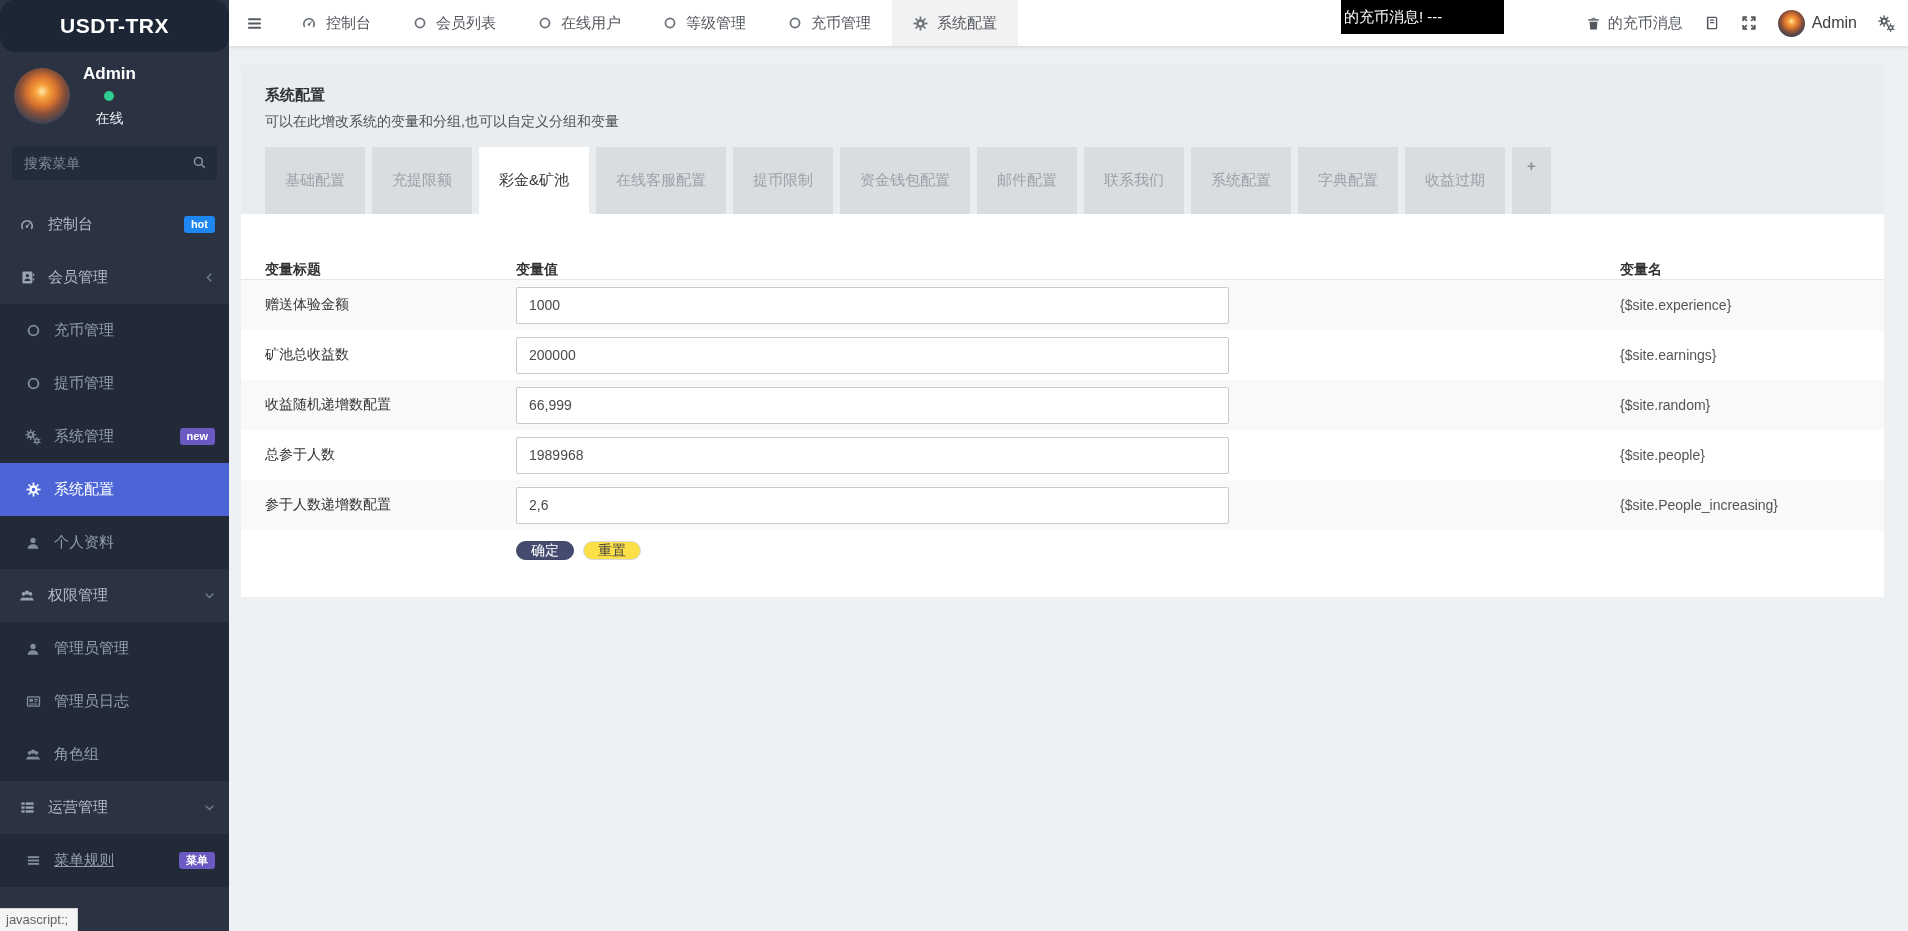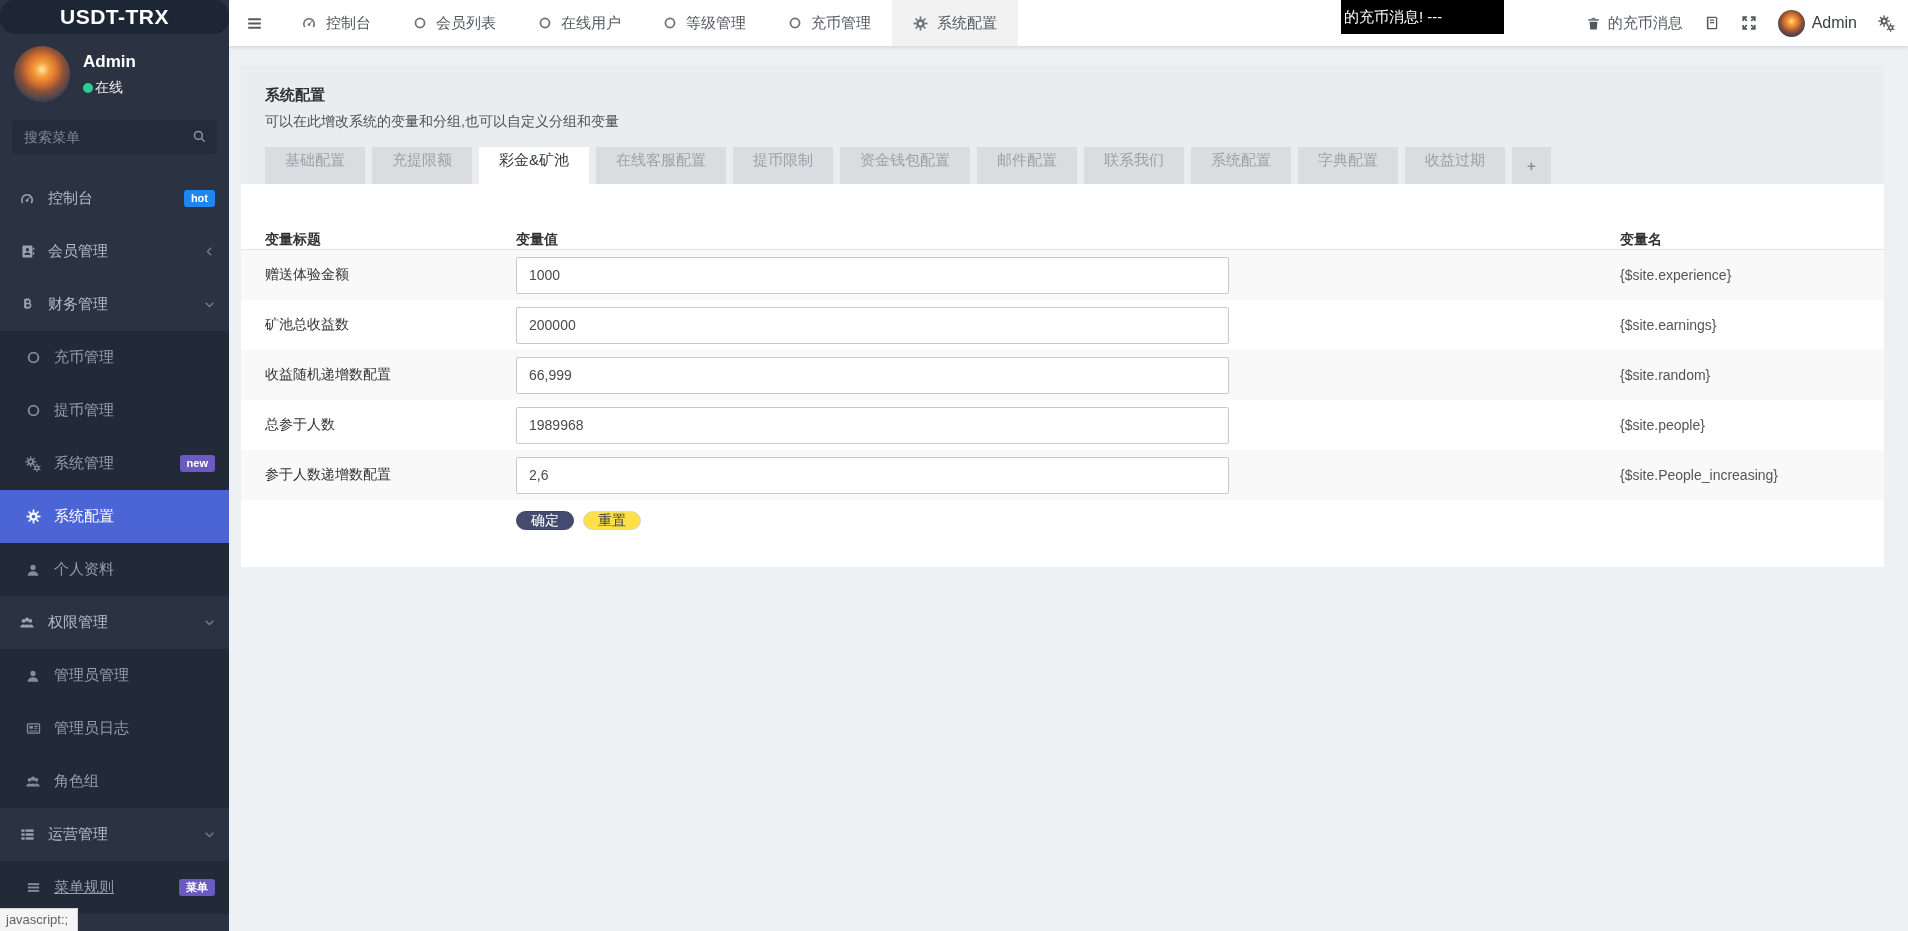"USDT-TRX" .logo { height: 34px -> 52px }
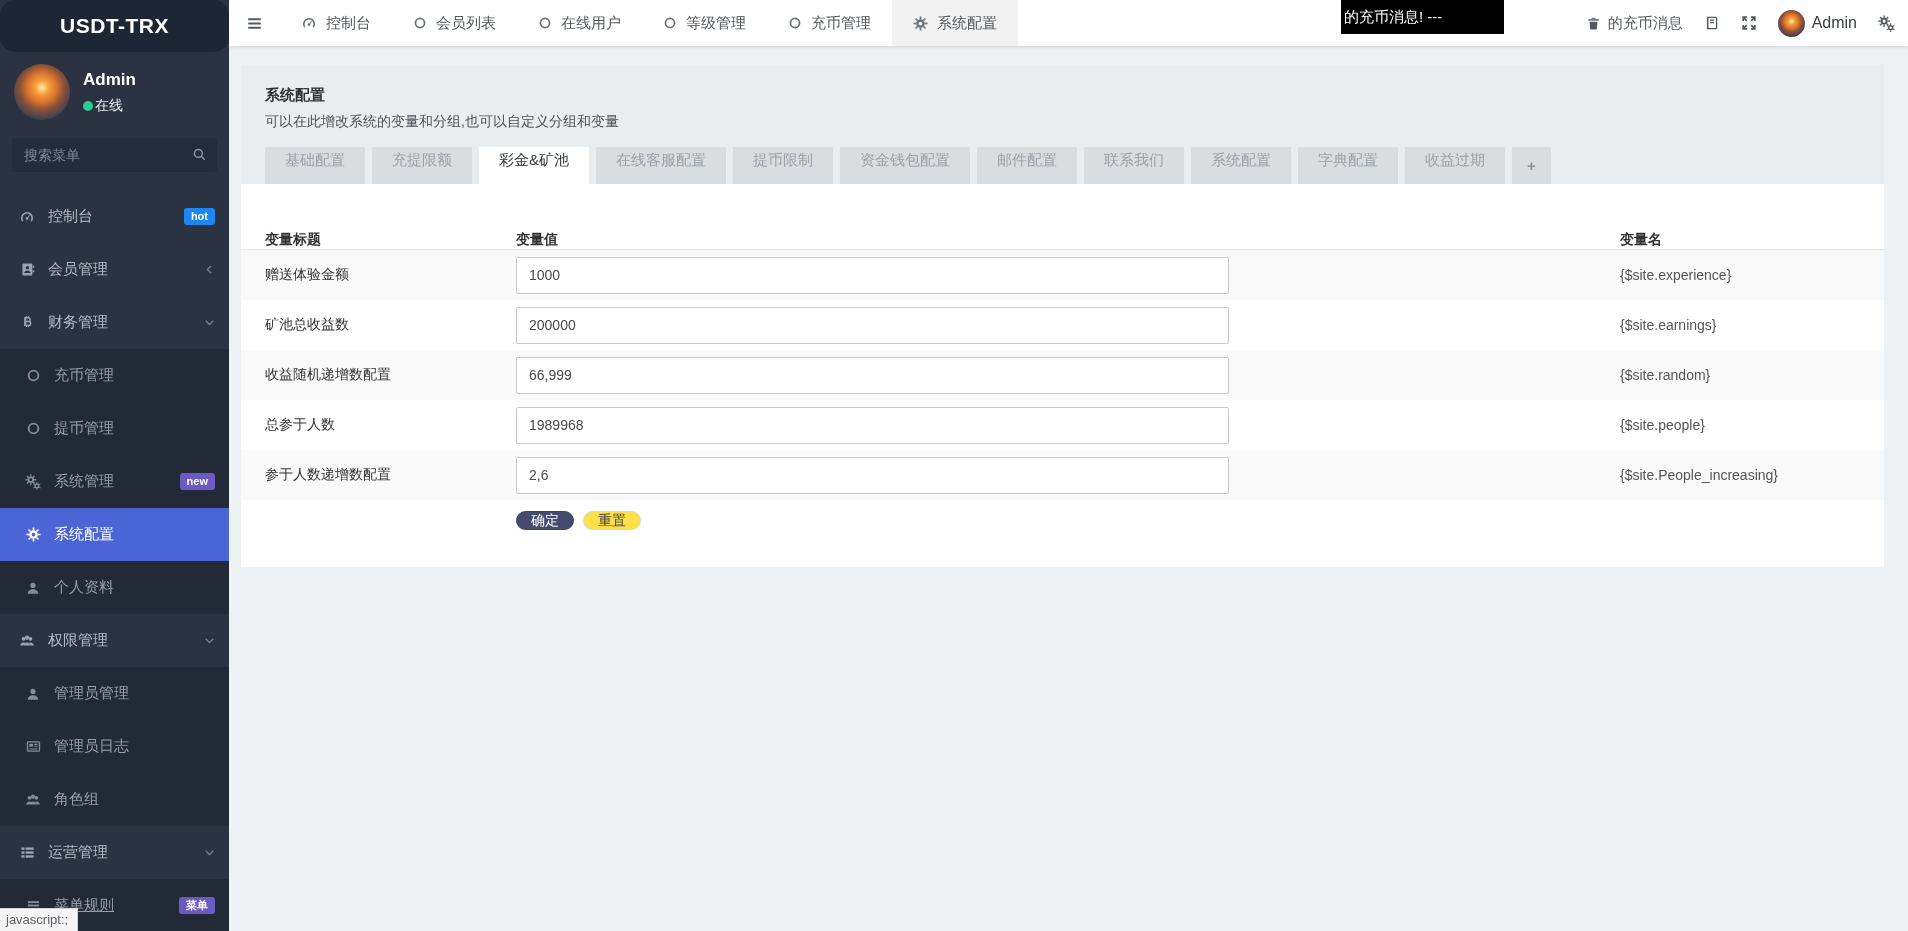"在线" .ustatus { flex-direction: none -> column; gap: 2px -> 9px }
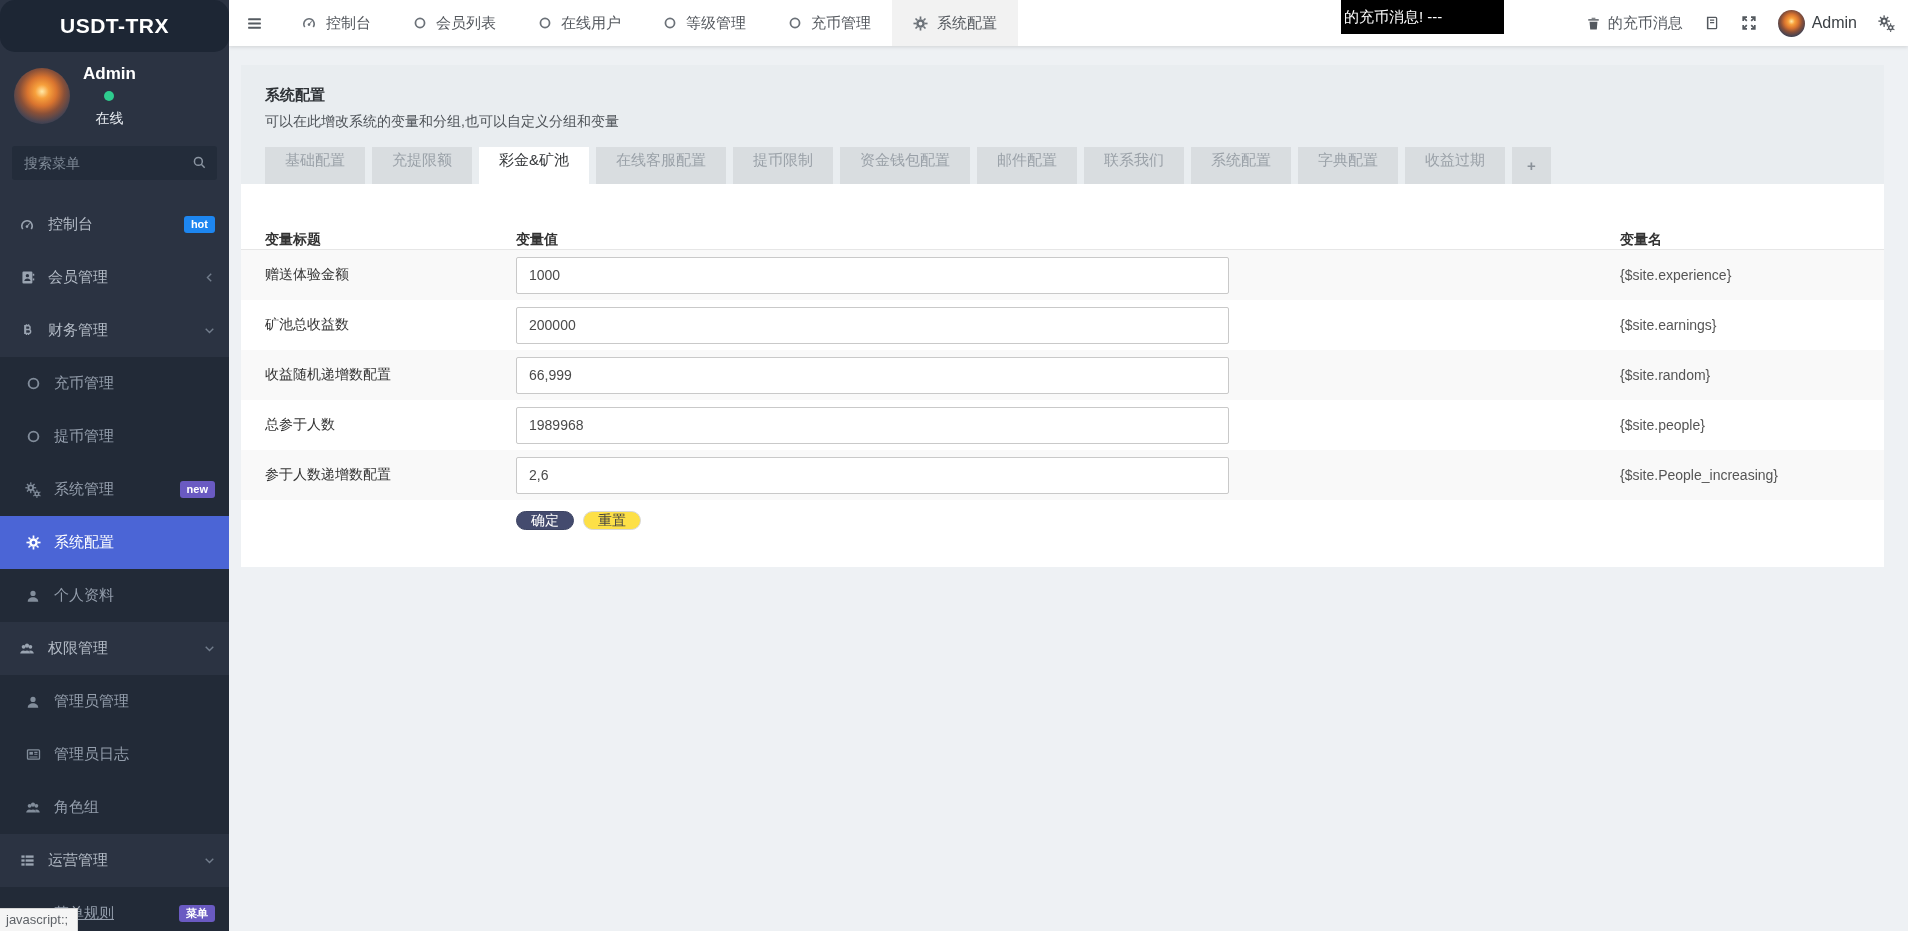"基础配置" .ctab { padding: 4px 20px -> 24px 20px }
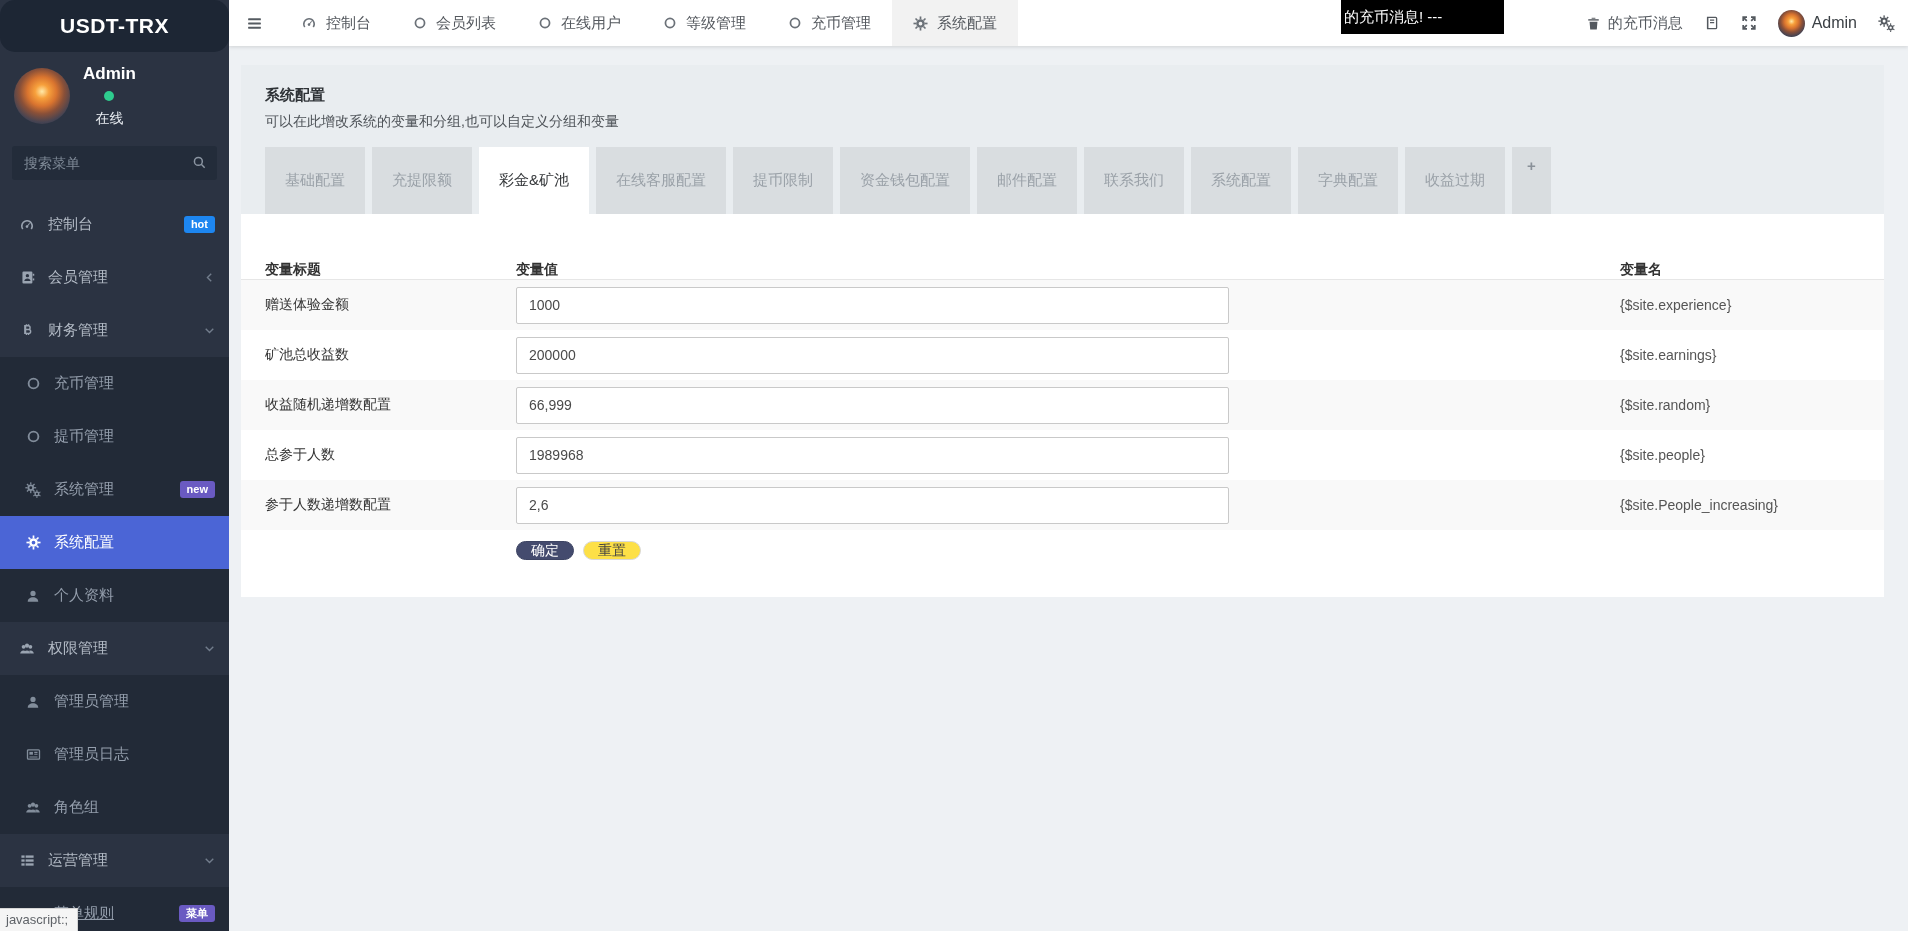"财务管理" div.mitem { html: <div> <span> <svg> <g> <path></path> <path></path> <path></path> </g> </svg> </span> <span>财务管理</span> <span> <svg> <path></path> </svg> </span> </div> -> none }
